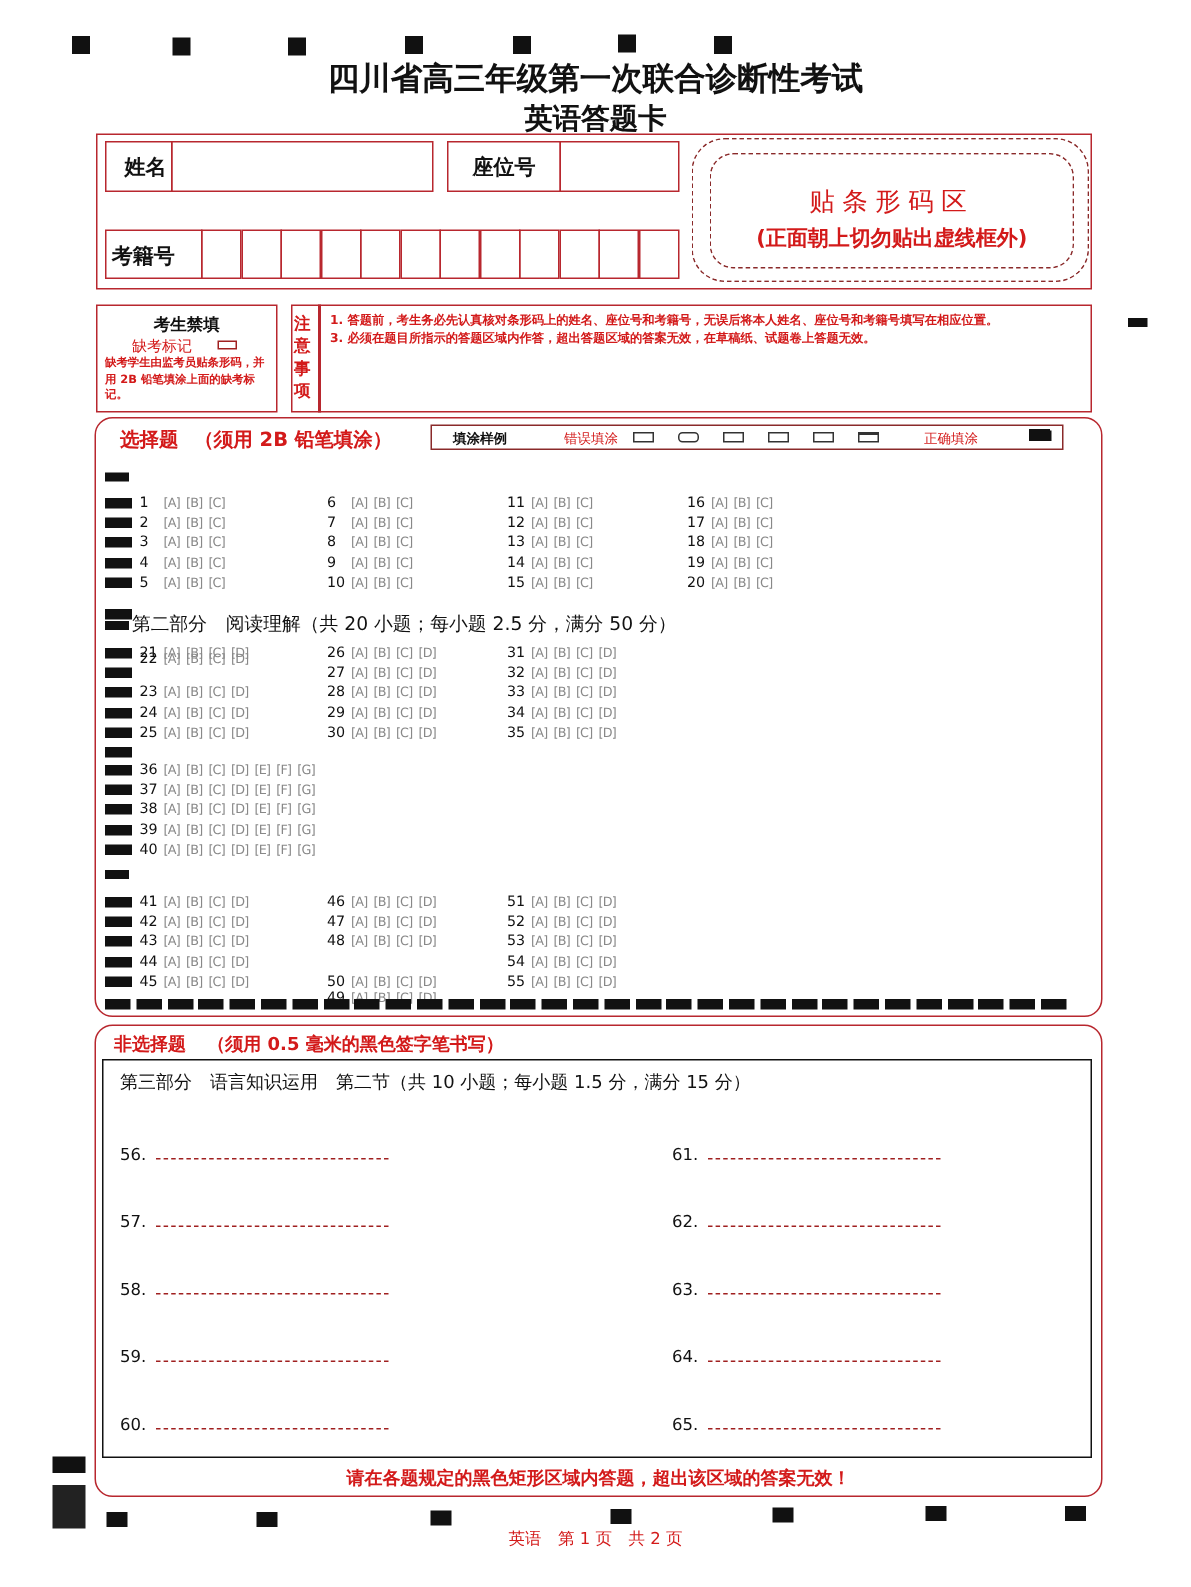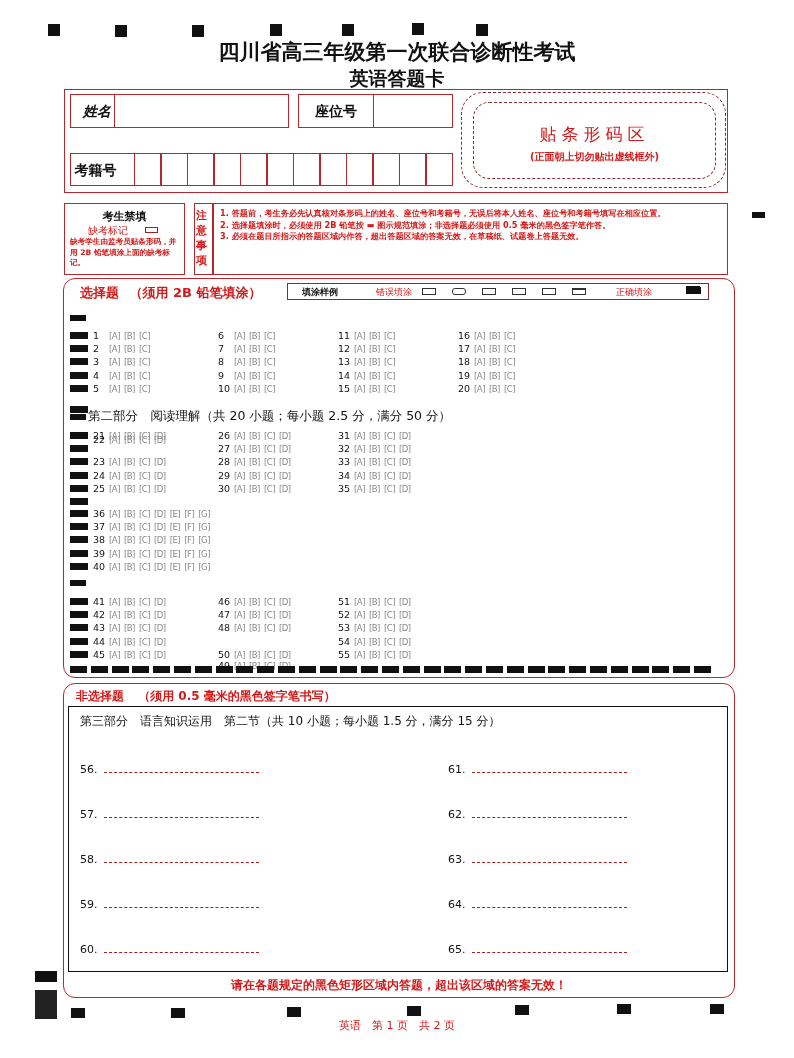"姓名" div.lbl { font-style: italic -> none }
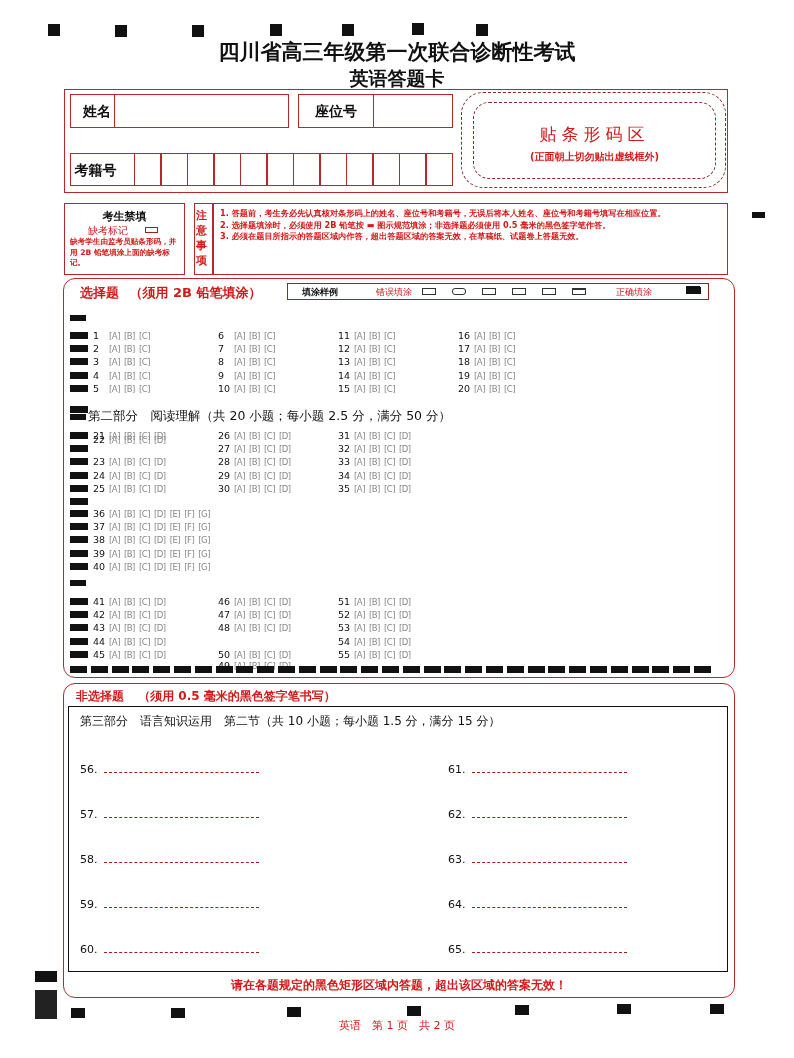"(正面朝上切勿贴出虚线框外)" div.abs { font-size: 10px -> 14px }
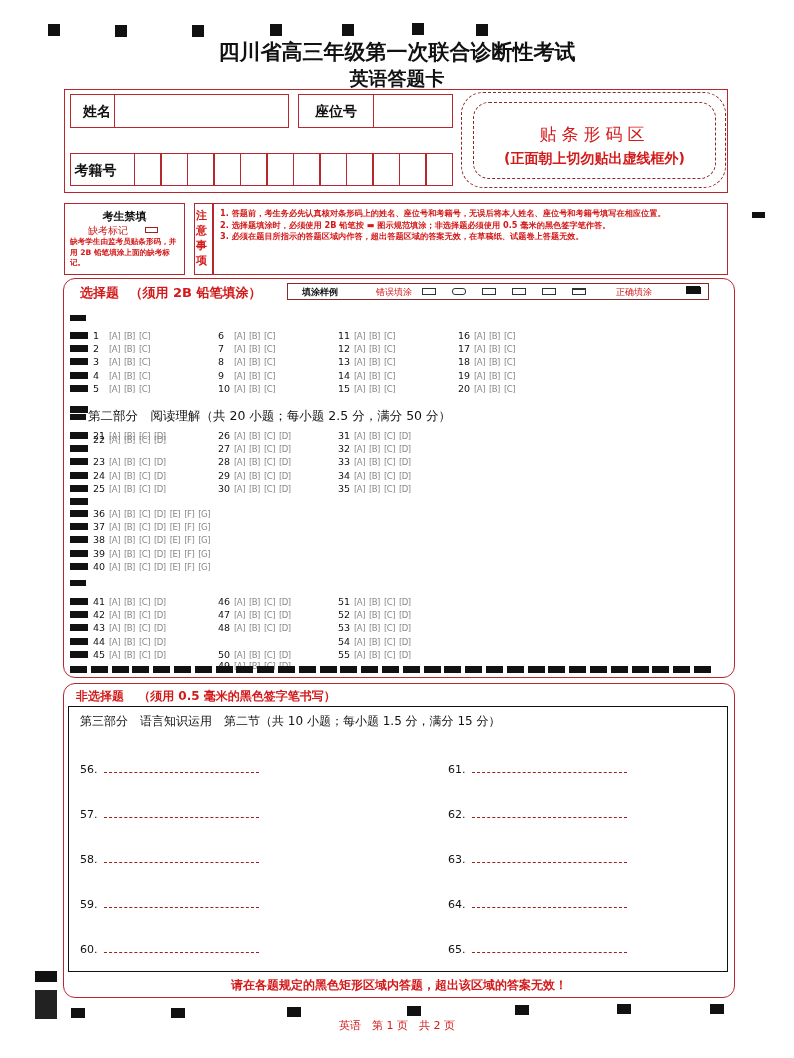"2. 选择题填涂时，必须使用 2B 铅笔按 ▬" div { html: <div>2. 选择题填涂时，必须使用 2B 铅笔按 ▬ 图示规范填涂；非选择题必须使用 0.5 毫米的黑色签字笔作答。</div> -> none }
